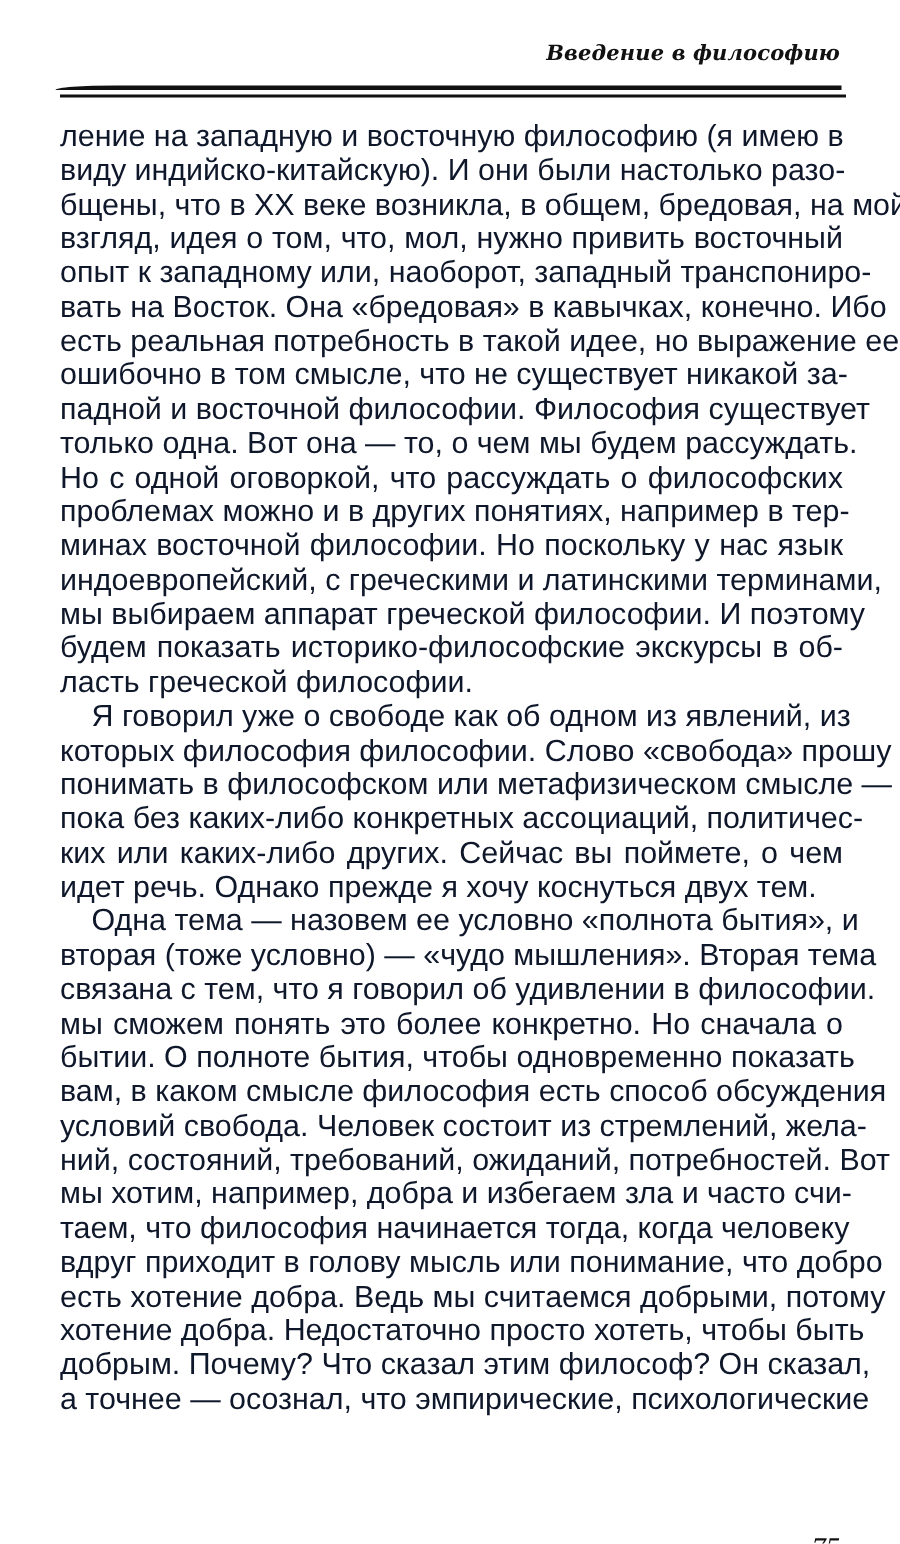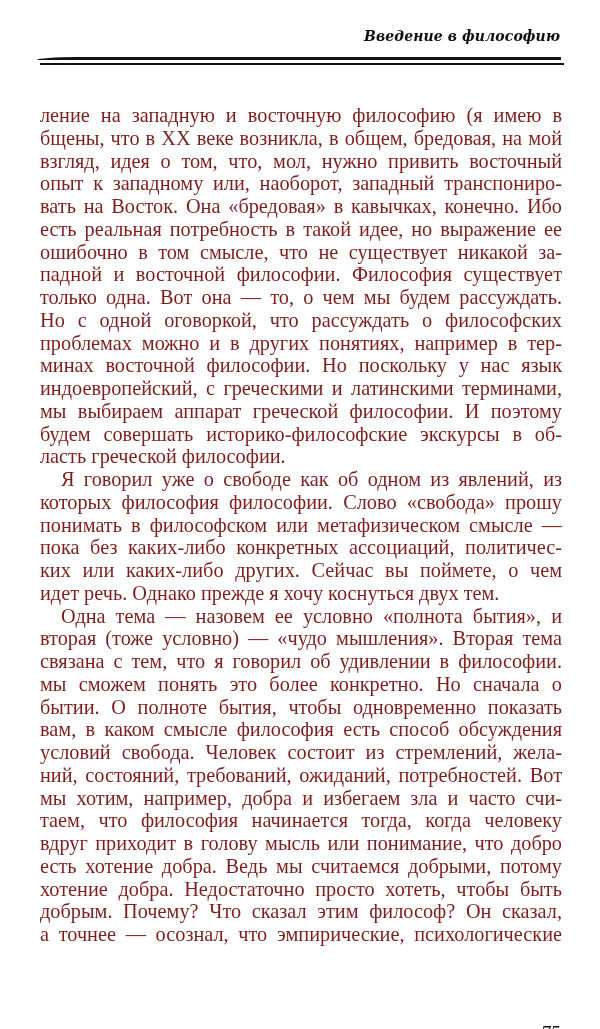"ление на западную и восточную" .body-text { color: #7f1d1d -> #0f172a; font-family: Liberation Serif, serif -> Liberation Sans, sans-serif; margin-top: 24px -> none }
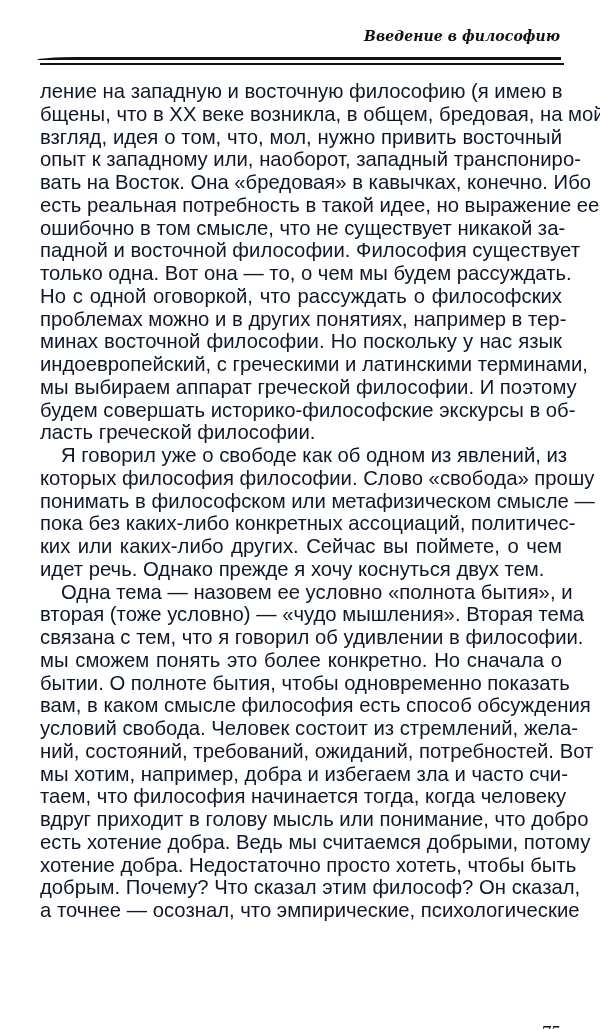"виду индийско-китайскую). И они были" span.line { html: none -> <span>виду индийско-китайскую). И они были настолько разо-</span> }
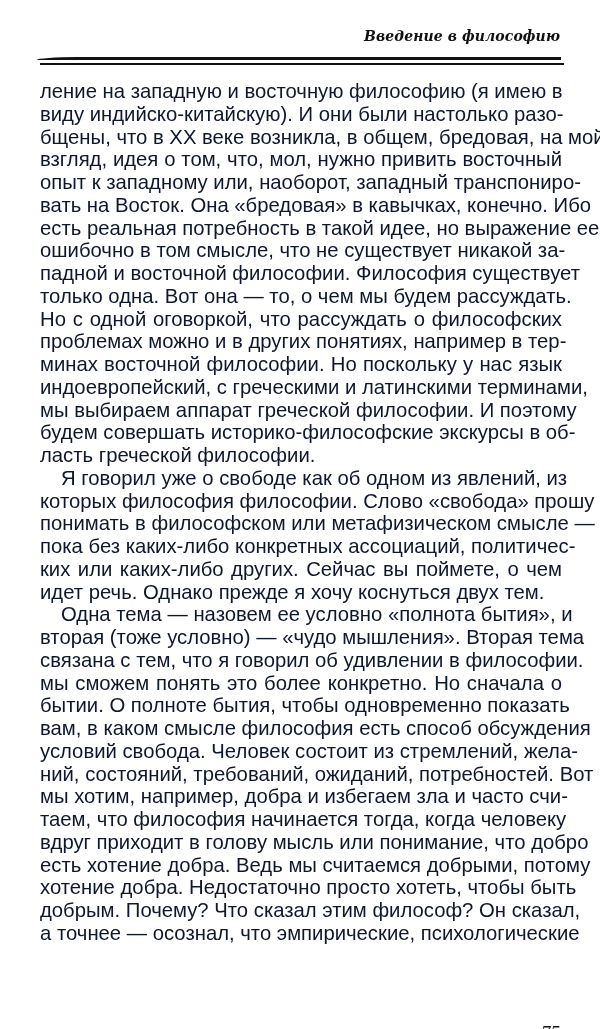"будем совершать историко-философские" span.line { text: совершать -> показать }
